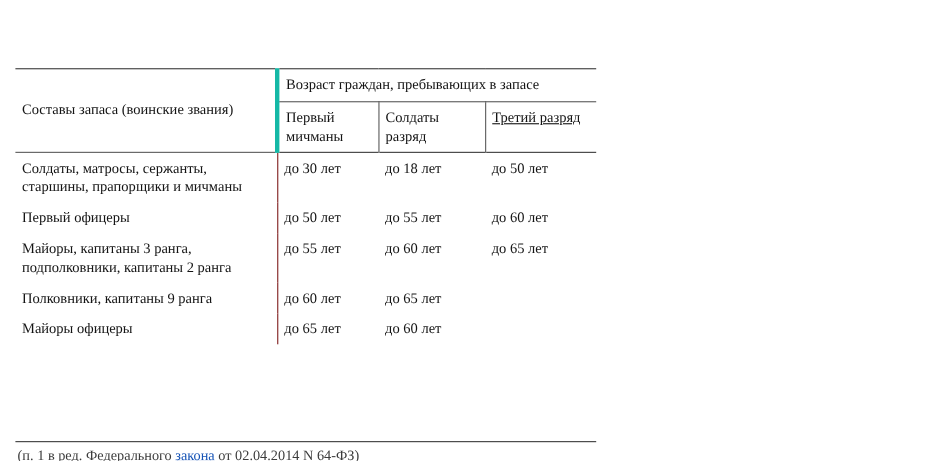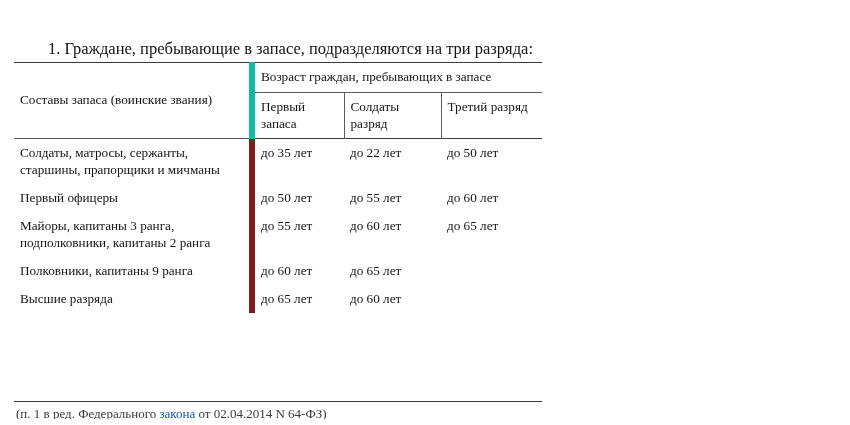"1. Граждане, пребывающие в запасе," p.intro { html: <p>1. Граждане, пребывающие в запасе, подразделяются на три разряда:</p> -> none }
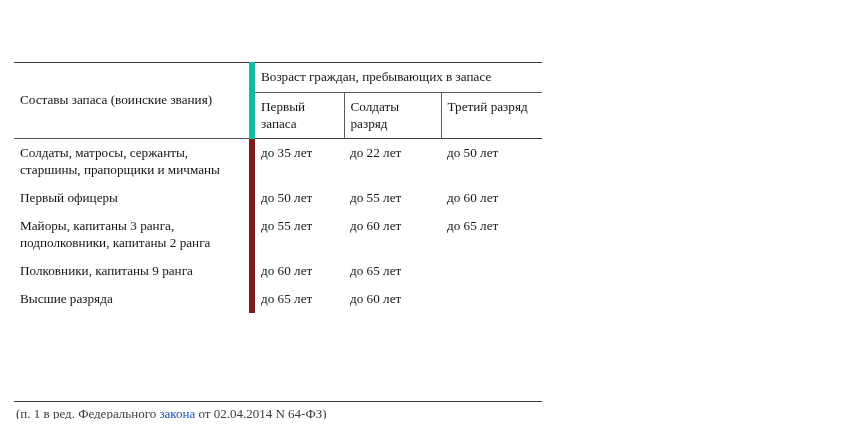"Составы запаса (воинские звания)" .hdr-left { border-right: 6px solid #14b8a6 -> 4px solid #14b8a6 }
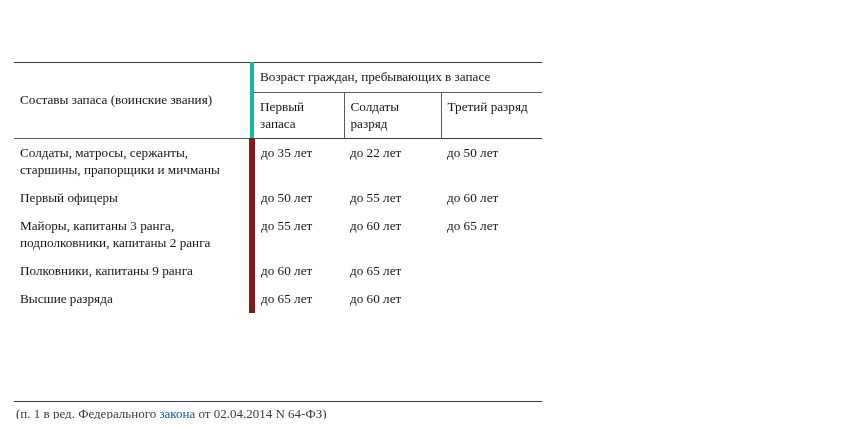"Первый запаса" th.hdr-sub { text: запаса -> мичманы }
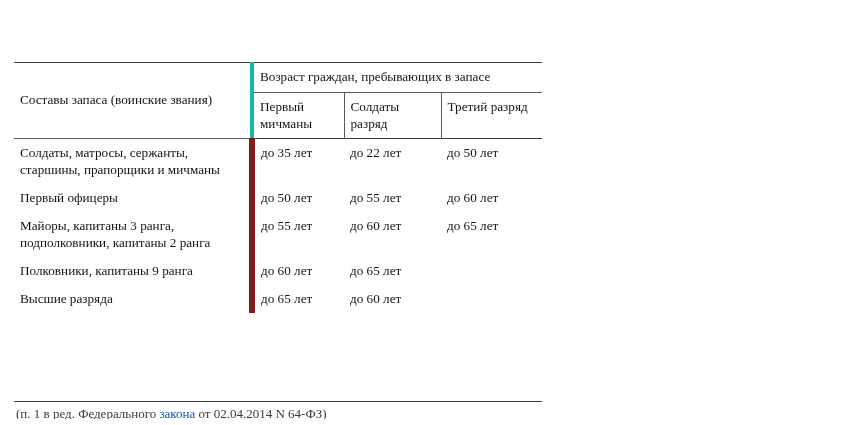"Третий разряд" .hdr-sub.last { text-decoration: none -> underline }
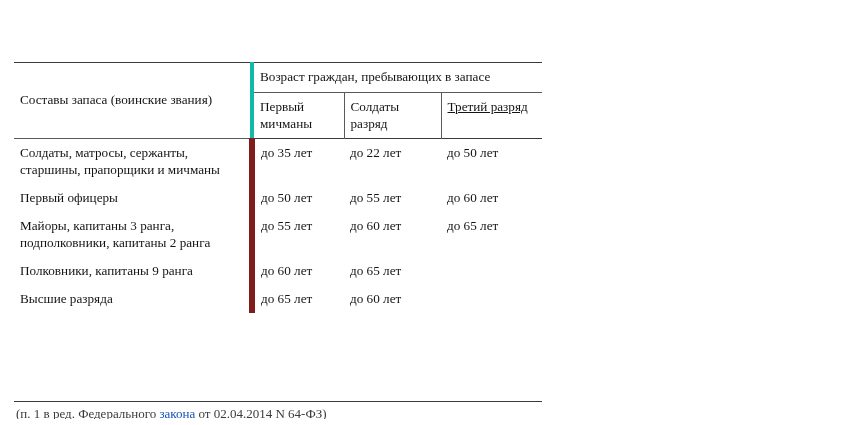"Солдаты, матросы, сержанты, старшины," .body-row td.rank { border-right: 6px solid #7f1d1d -> 1px solid #7f1d1d }
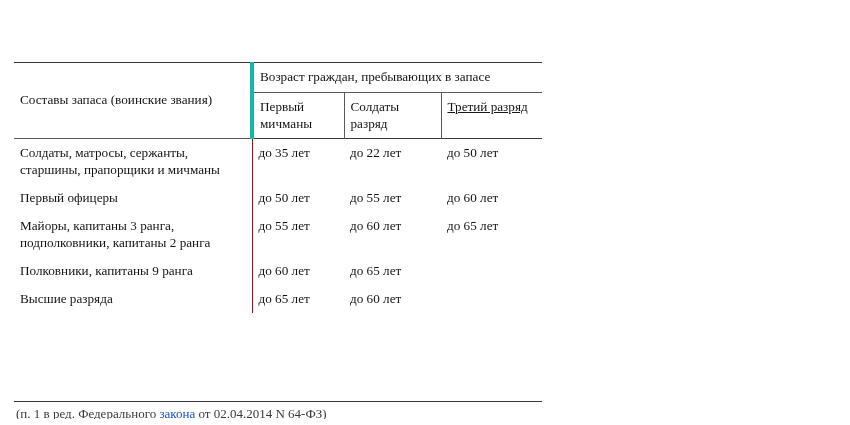"до 35 лет" td.age { text: 35 -> 30 }
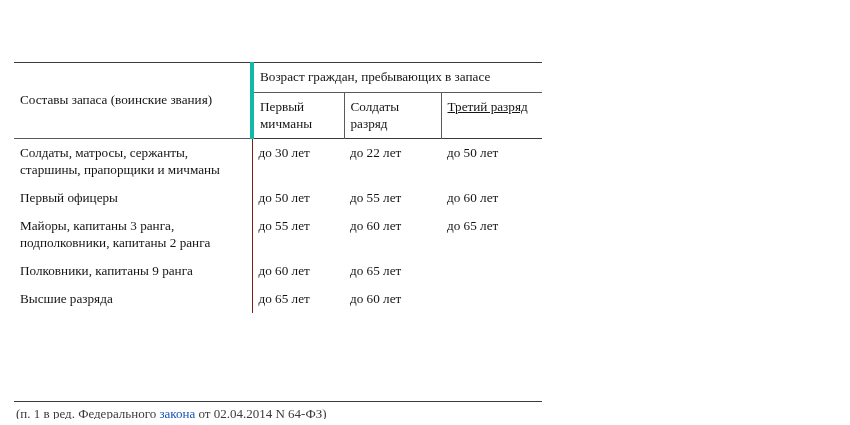"до 22 лет" td.age { text: 22 -> 18 }
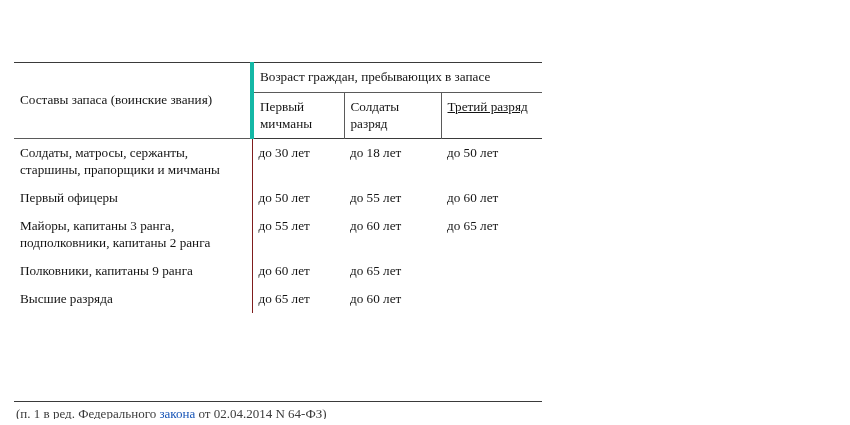"Высшие разряда" td.rank { text: Высшие разряда -> Майоры офицеры }
